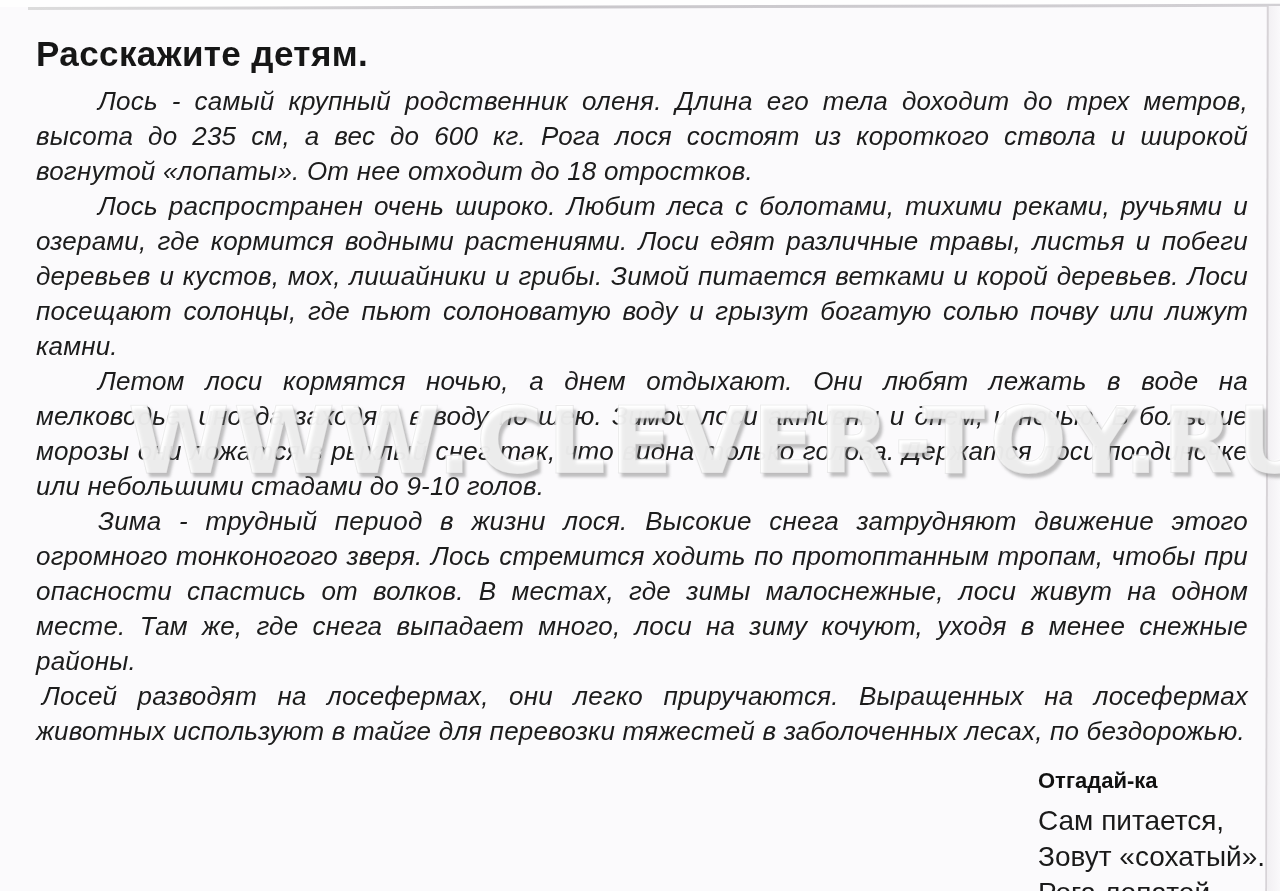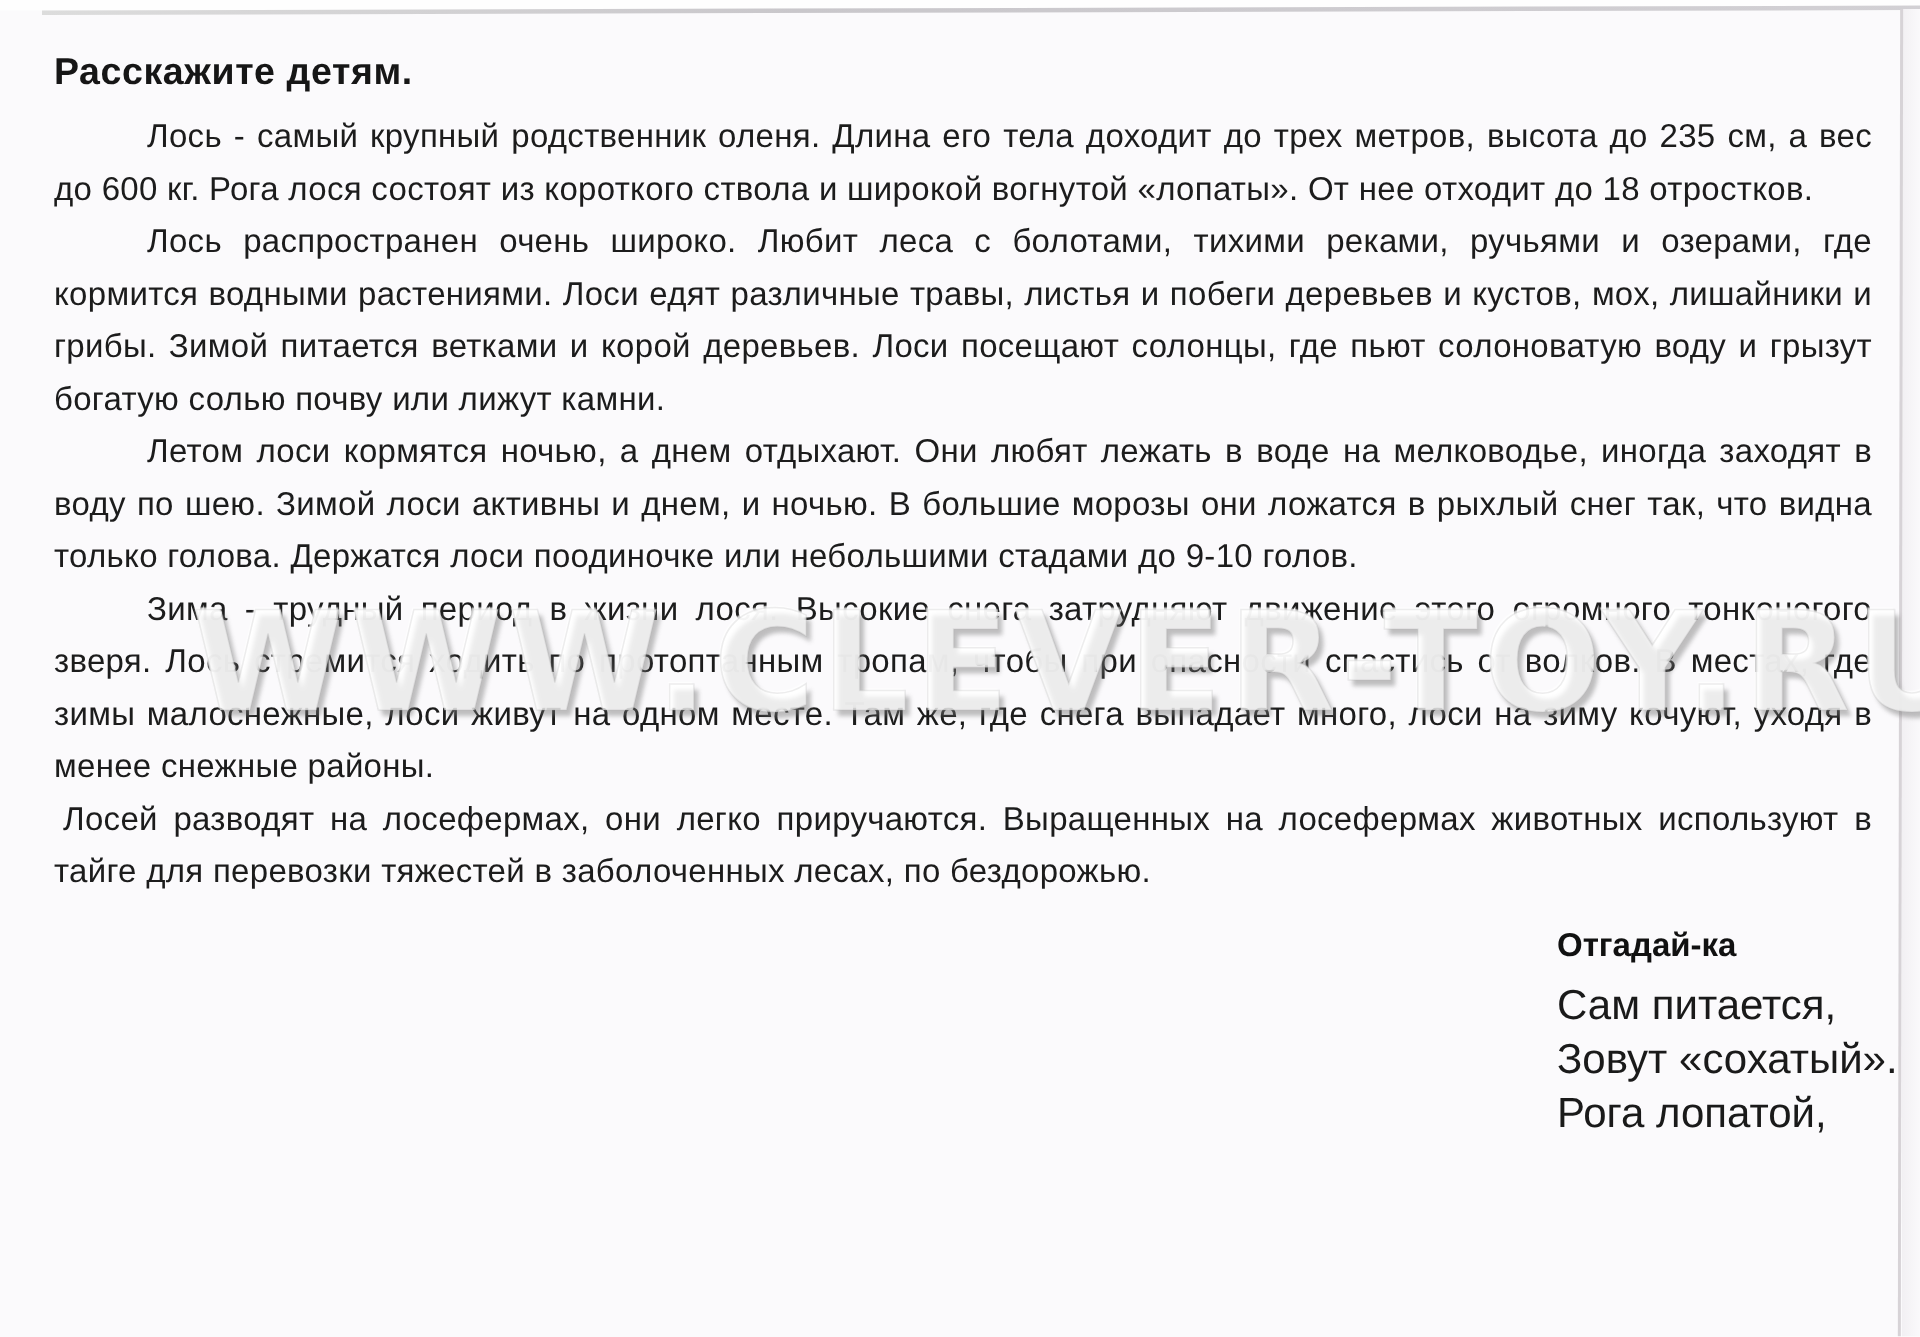"Расскажите детям." .title { font-size: 25px -> 35px }
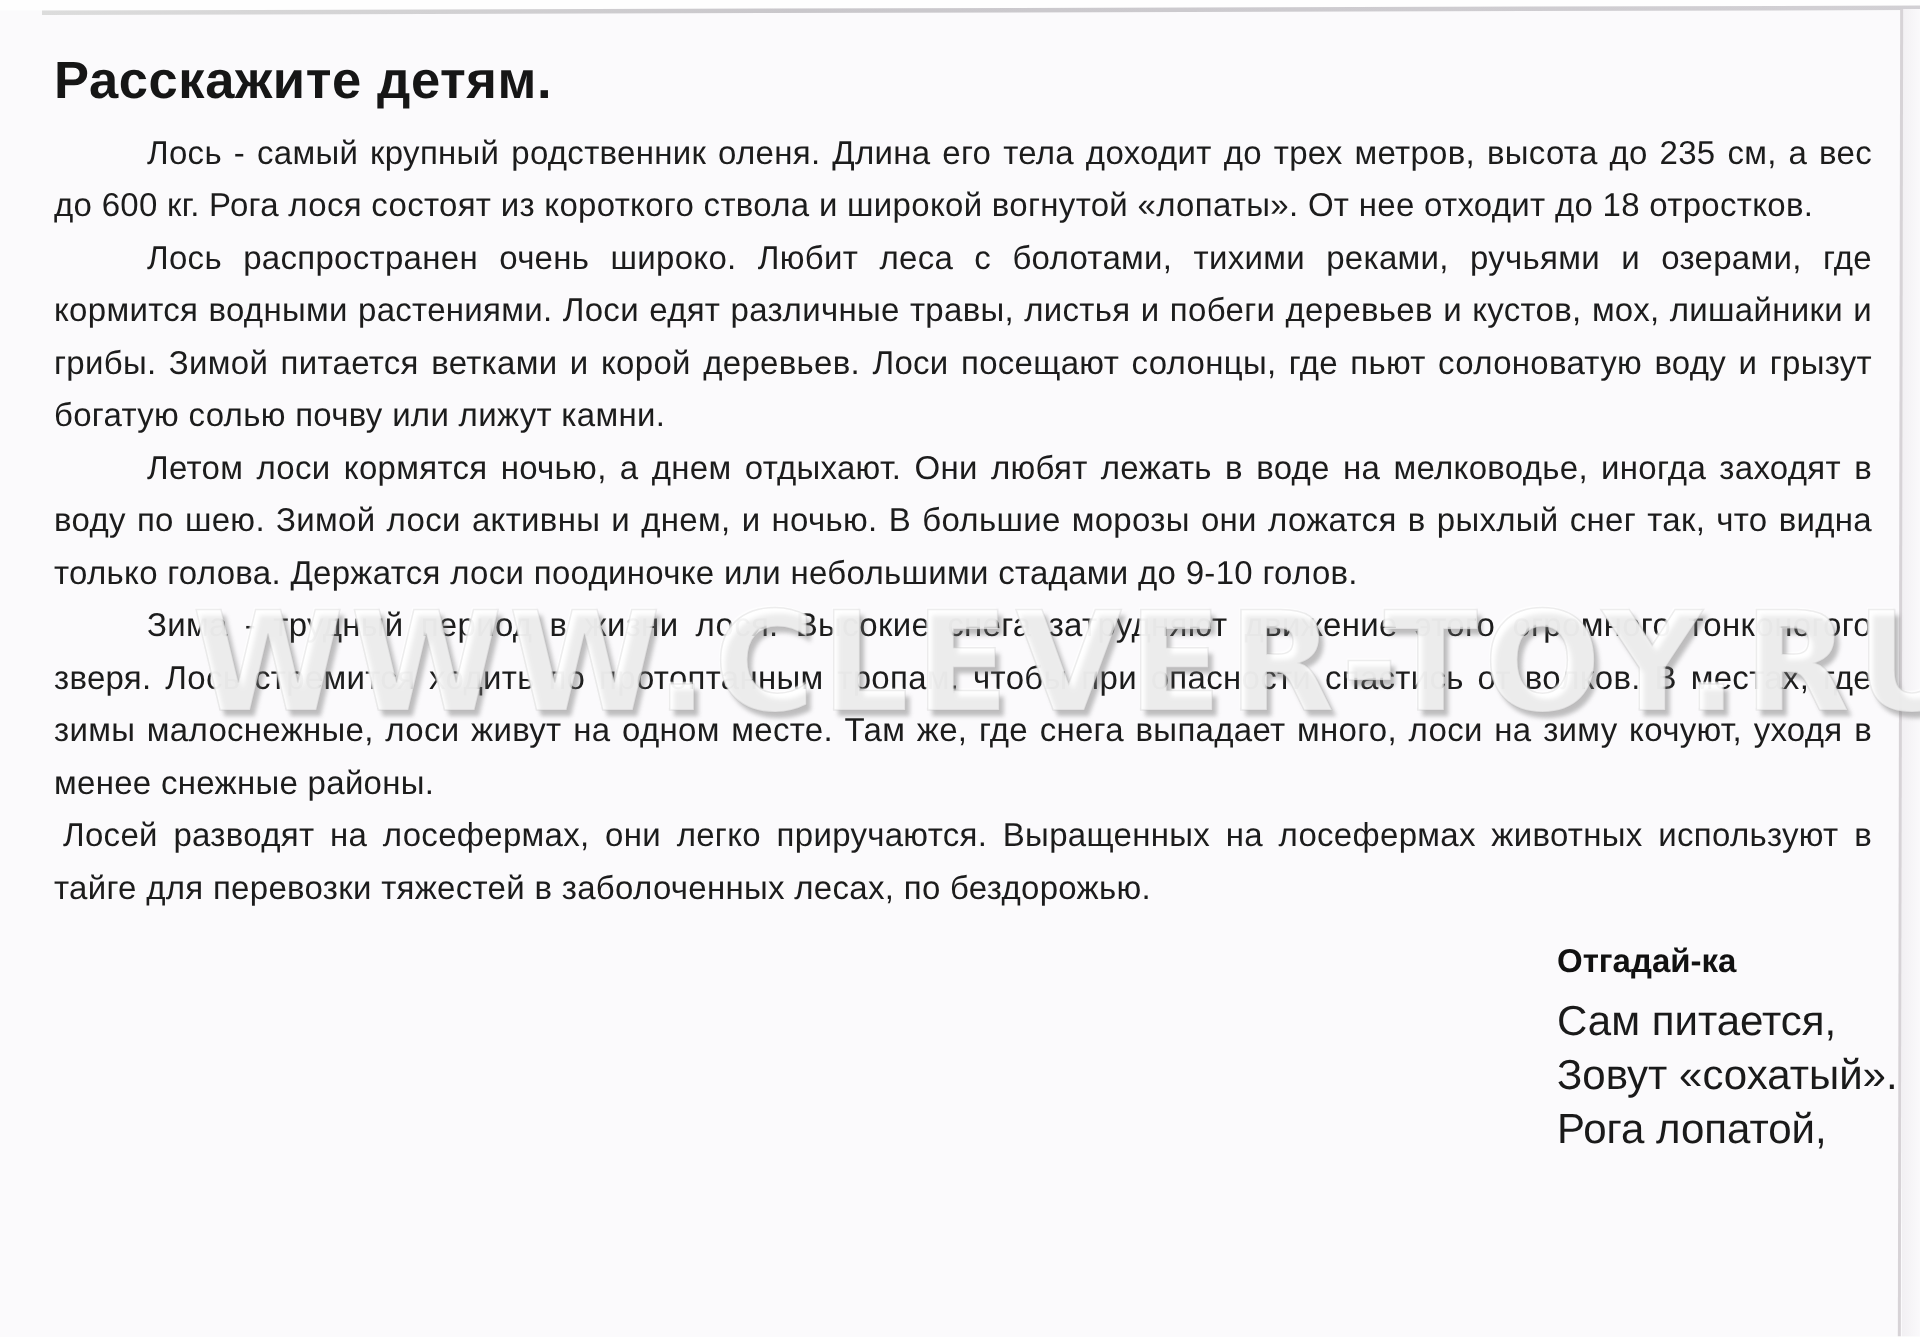"Лось - самый крупный родственник" .body-para { font-size: 22px -> 26px; font-style: none -> italic }
